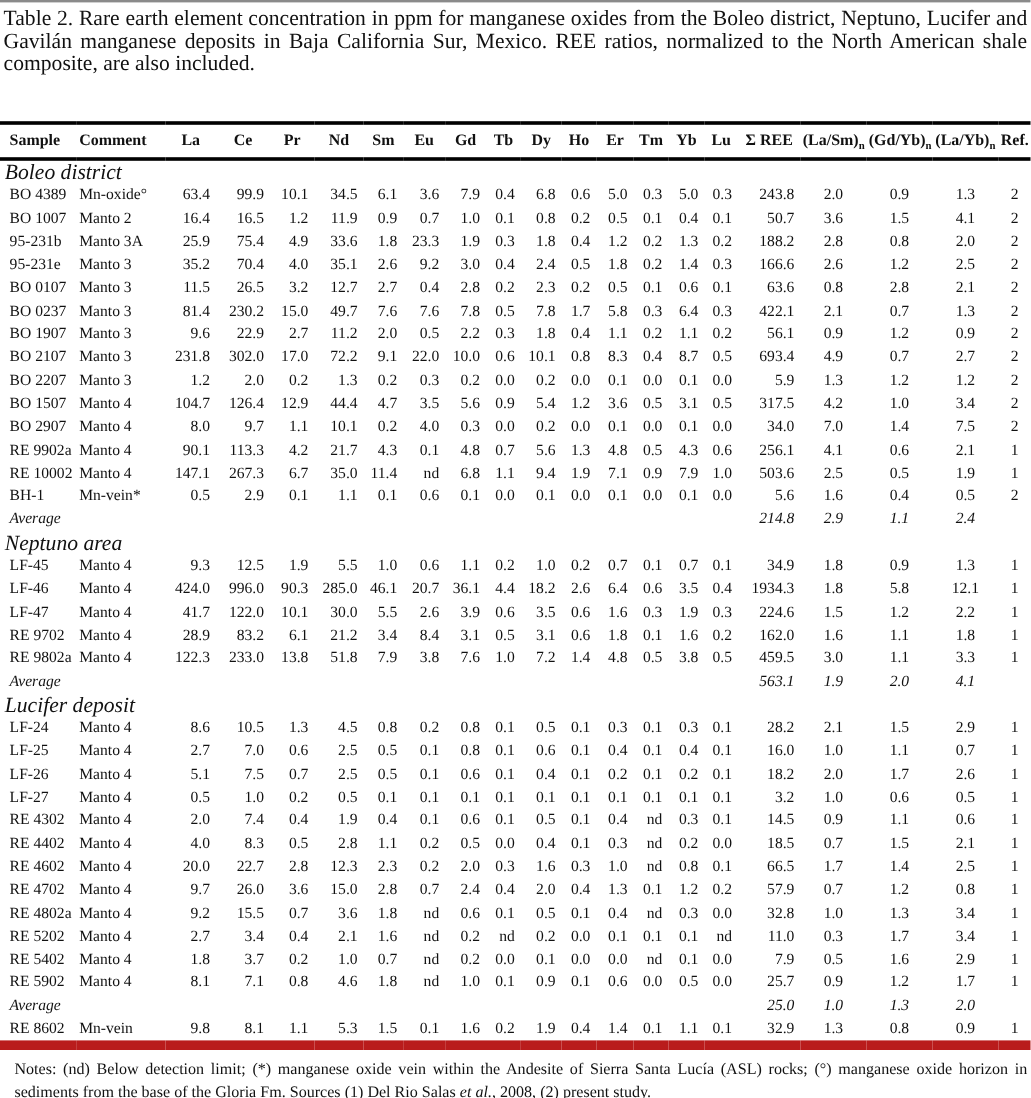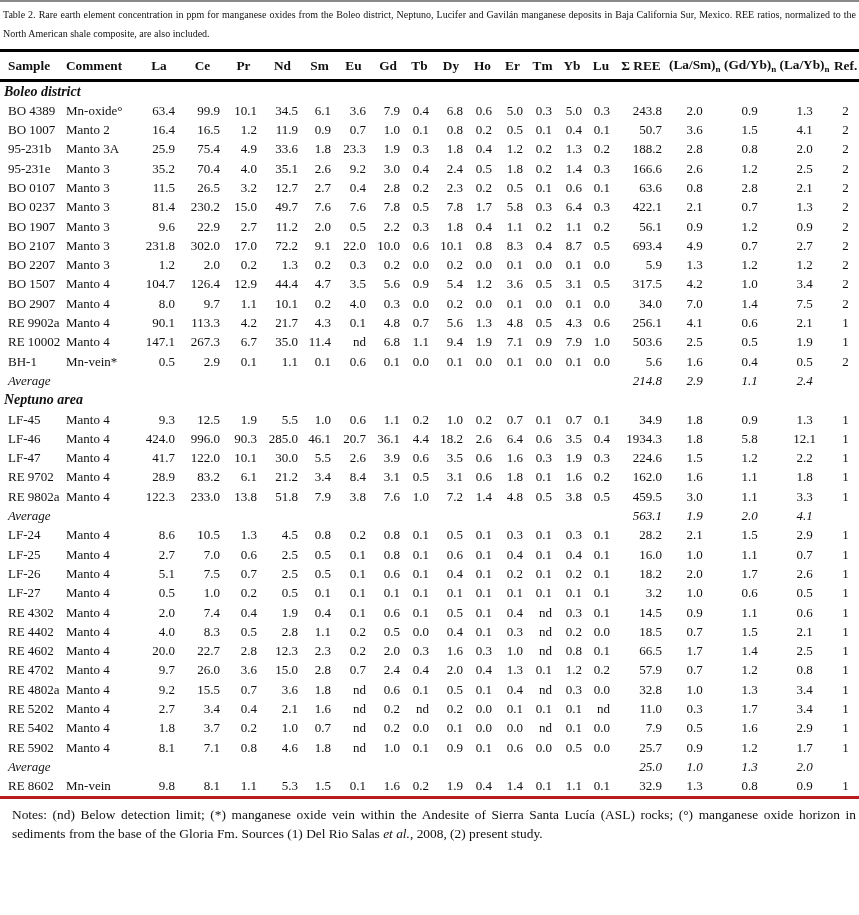"Table 2. Rare earth element" #caption { font-size: 10px -> 18px }
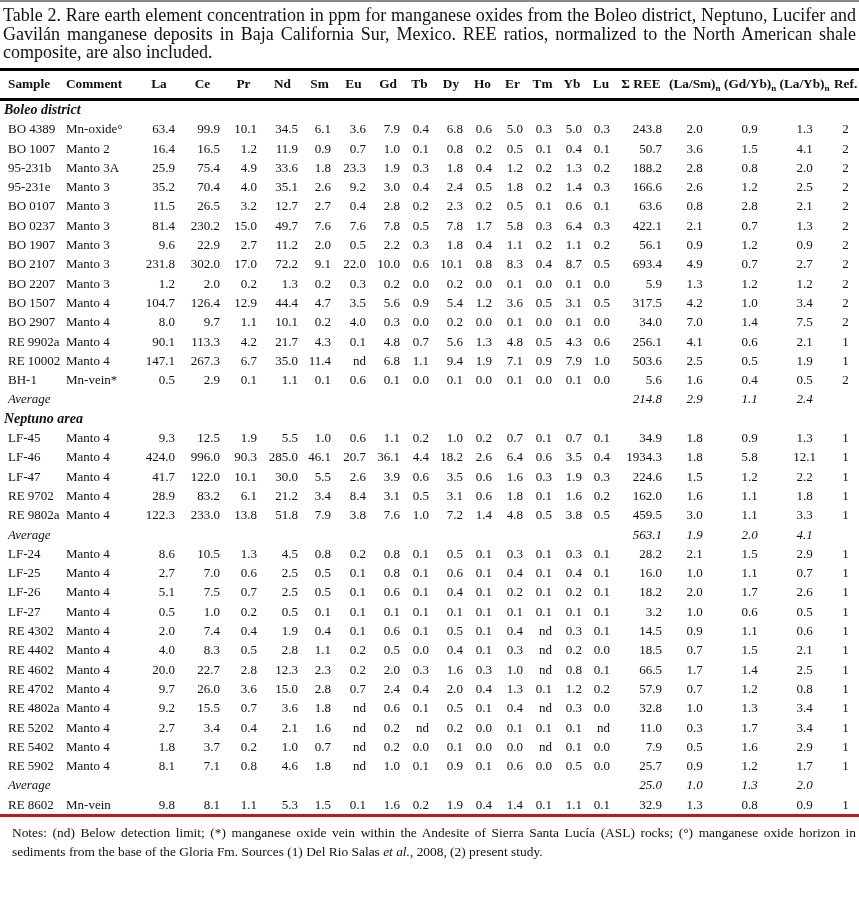"Sample" table#ree-table { border-bottom: 3px solid #b91c1c -> 8px solid #b91c1c; margin-top: none -> 33px }
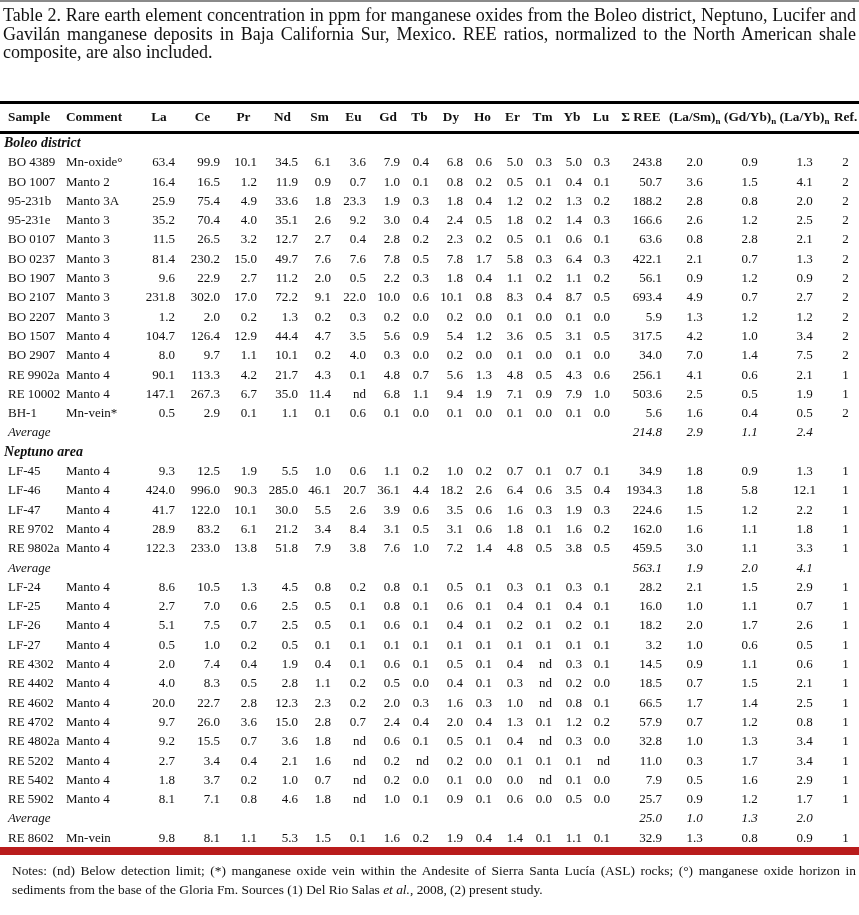"Boleo district" tr.section-row td { font-size: 14px -> 18px; font-weight: bold -> normal }
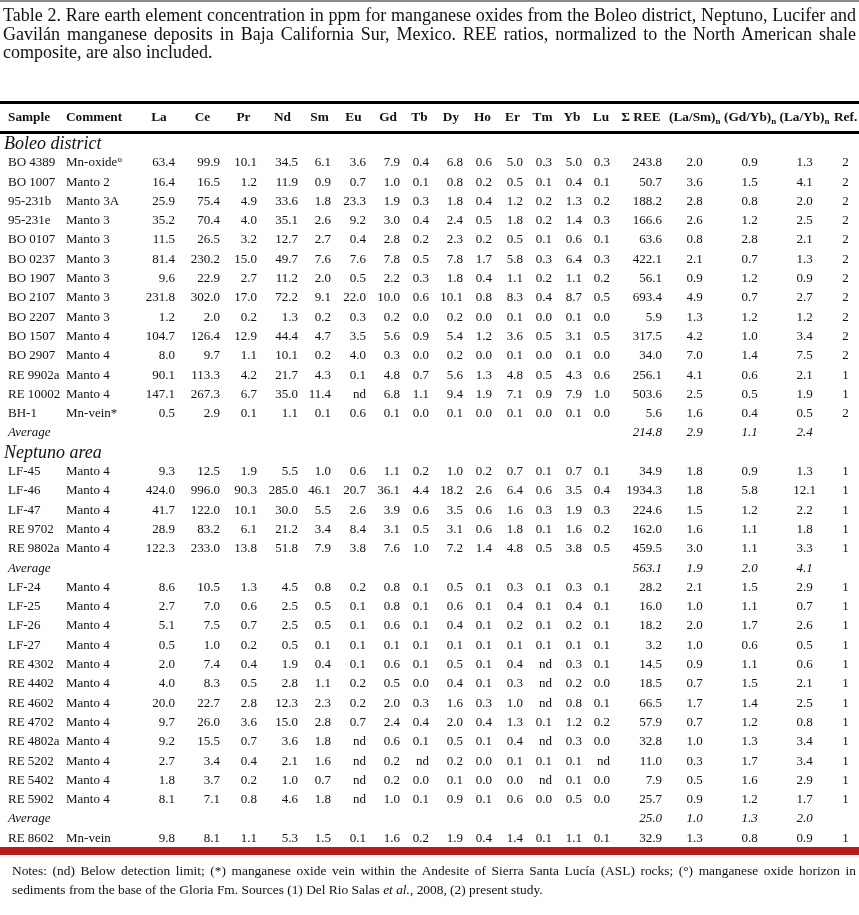"Lucifer deposit" tr.section-row { html: none -> <tr> <td>Lucifer deposit</td> </tr> }
